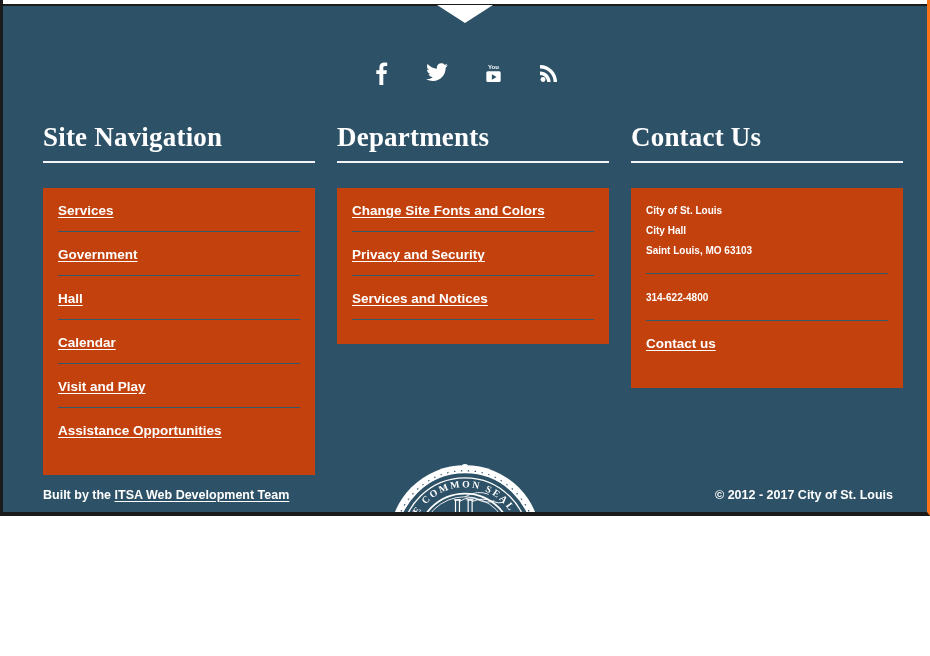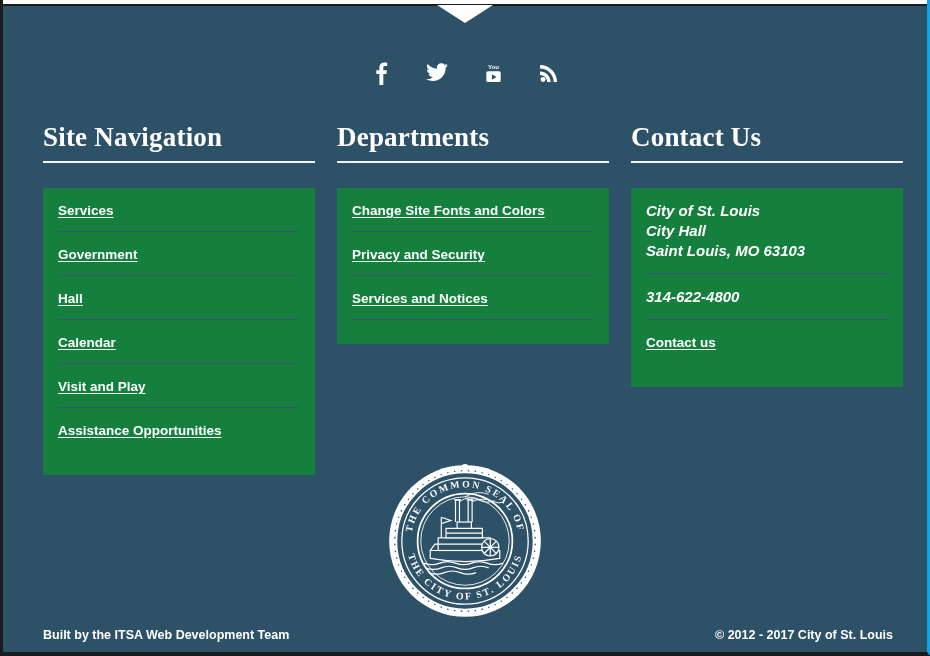"Site Navigation" .frame { border-right: 3px solid #0ea5e9 -> 3px solid #f97316; height: 656px -> 516px }
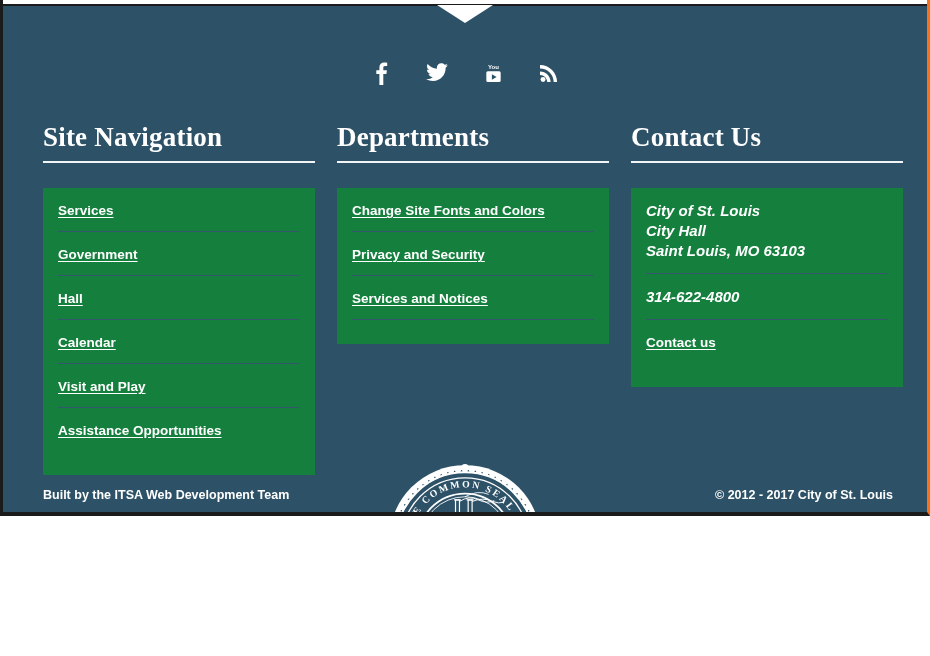"Services" .panel { background: #15803d -> #c2410c }
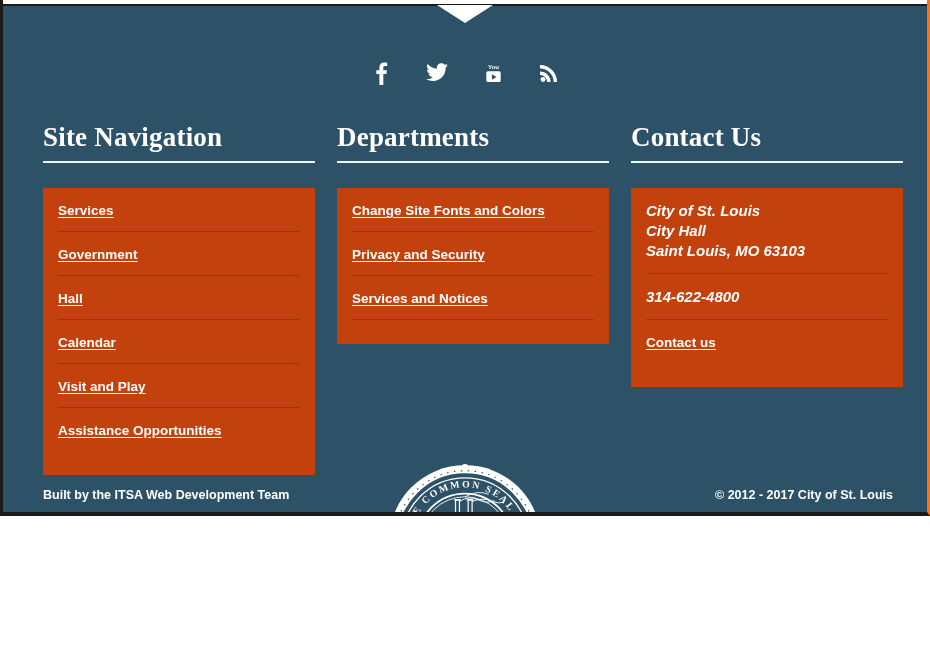"City of St. Louis" .panel-text { font-size: 15px -> 10px; font-style: italic -> none }
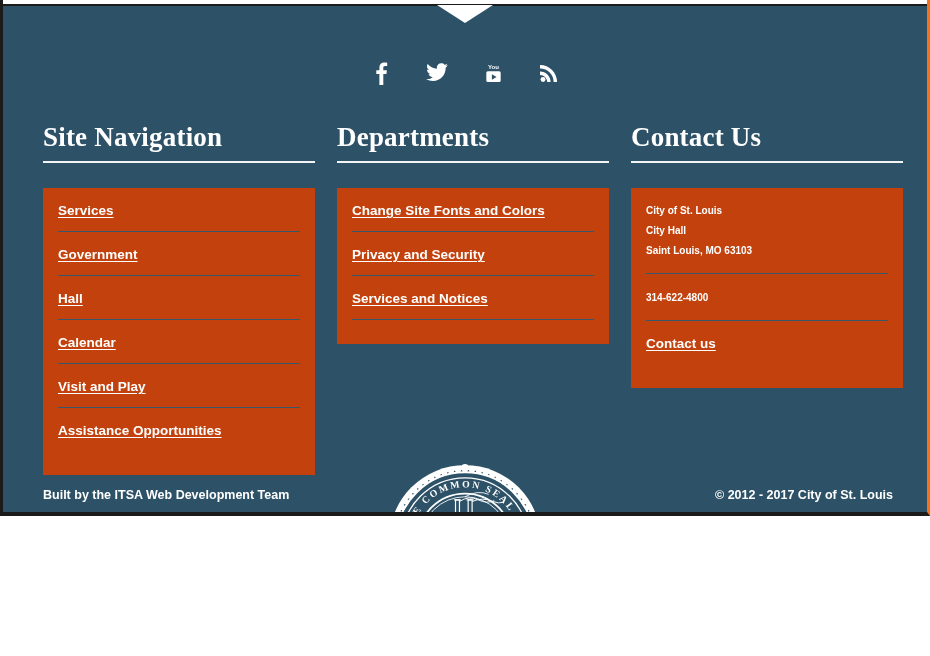"ITSA Web Development Team" .footer-link { text-decoration: none -> underline }
